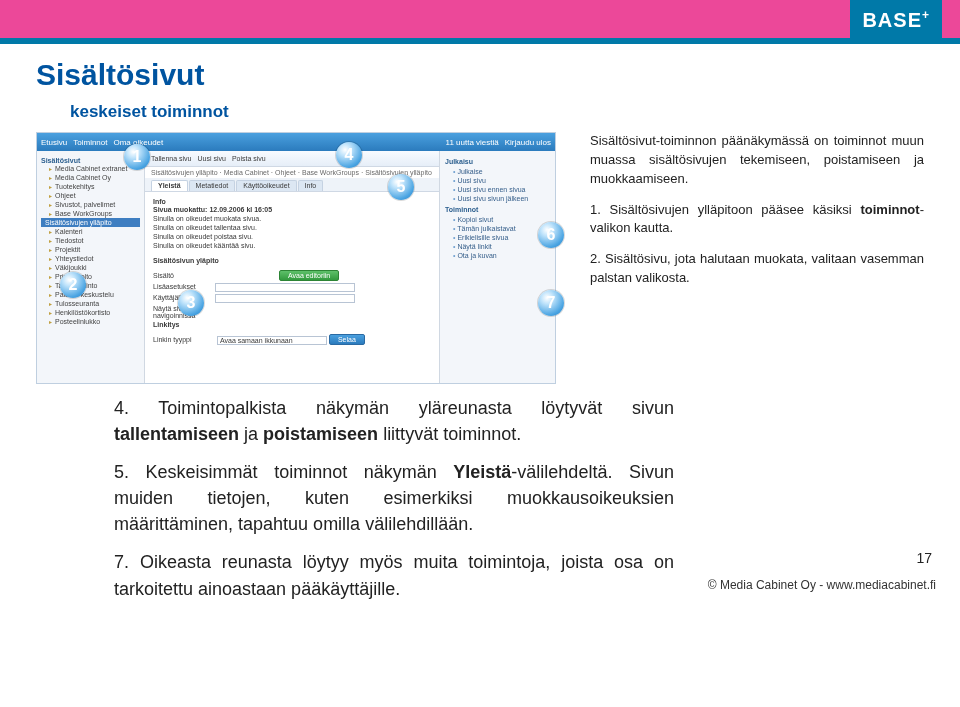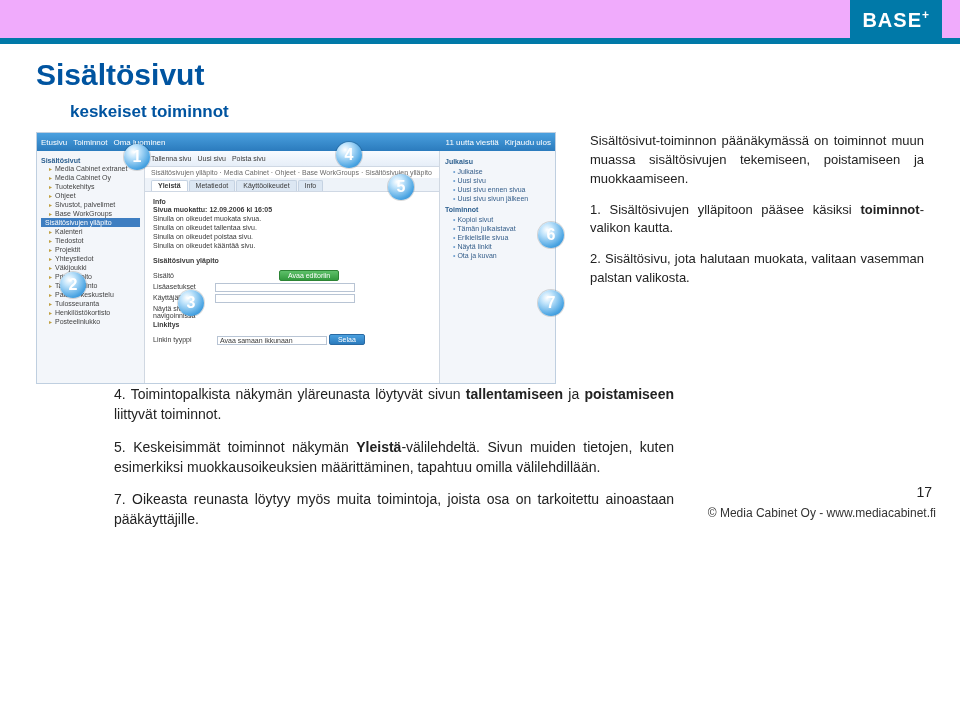"BASE+" .top-strip { background: #f0abfc -> #ec4899 }
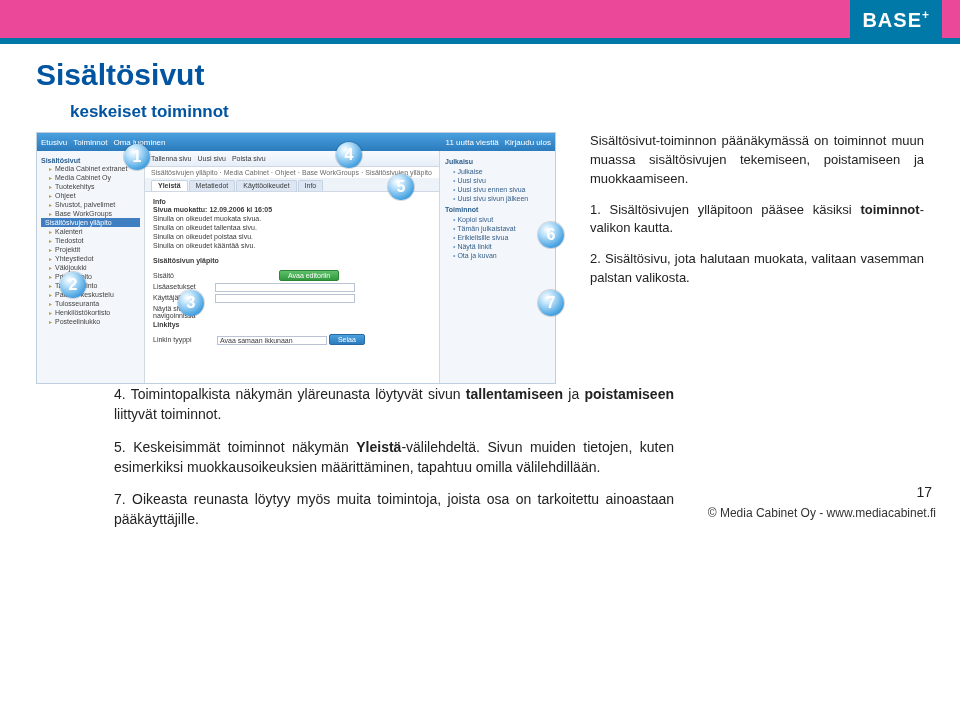"Oma luominen" span.t { text: luominen -> oikeudet }
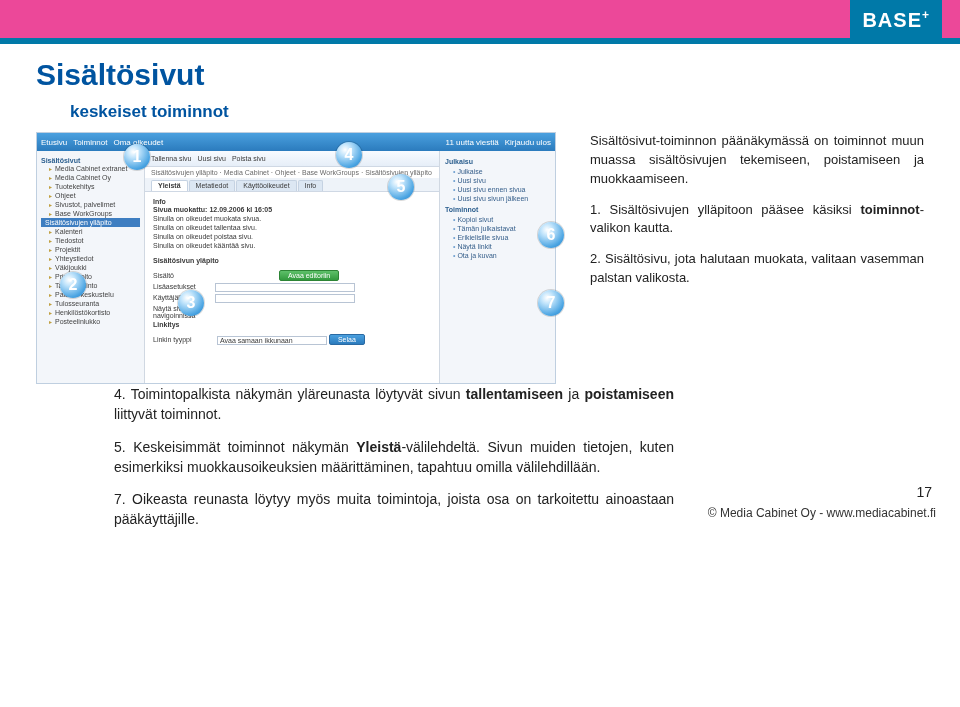"4. Toimintopalkista näkymän yläreunasta" .below { font-size: 14px -> 18px; margin: 0 0 0 78px -> 11px 0 0 78px }
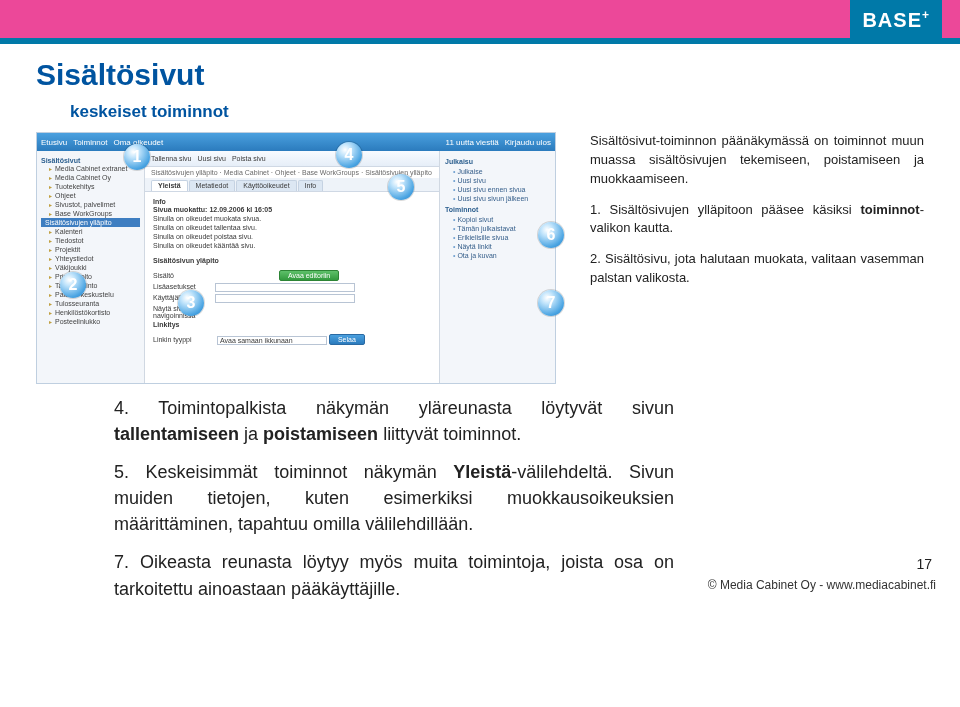"17" .pagenum { bottom: 30px -> 36px }
